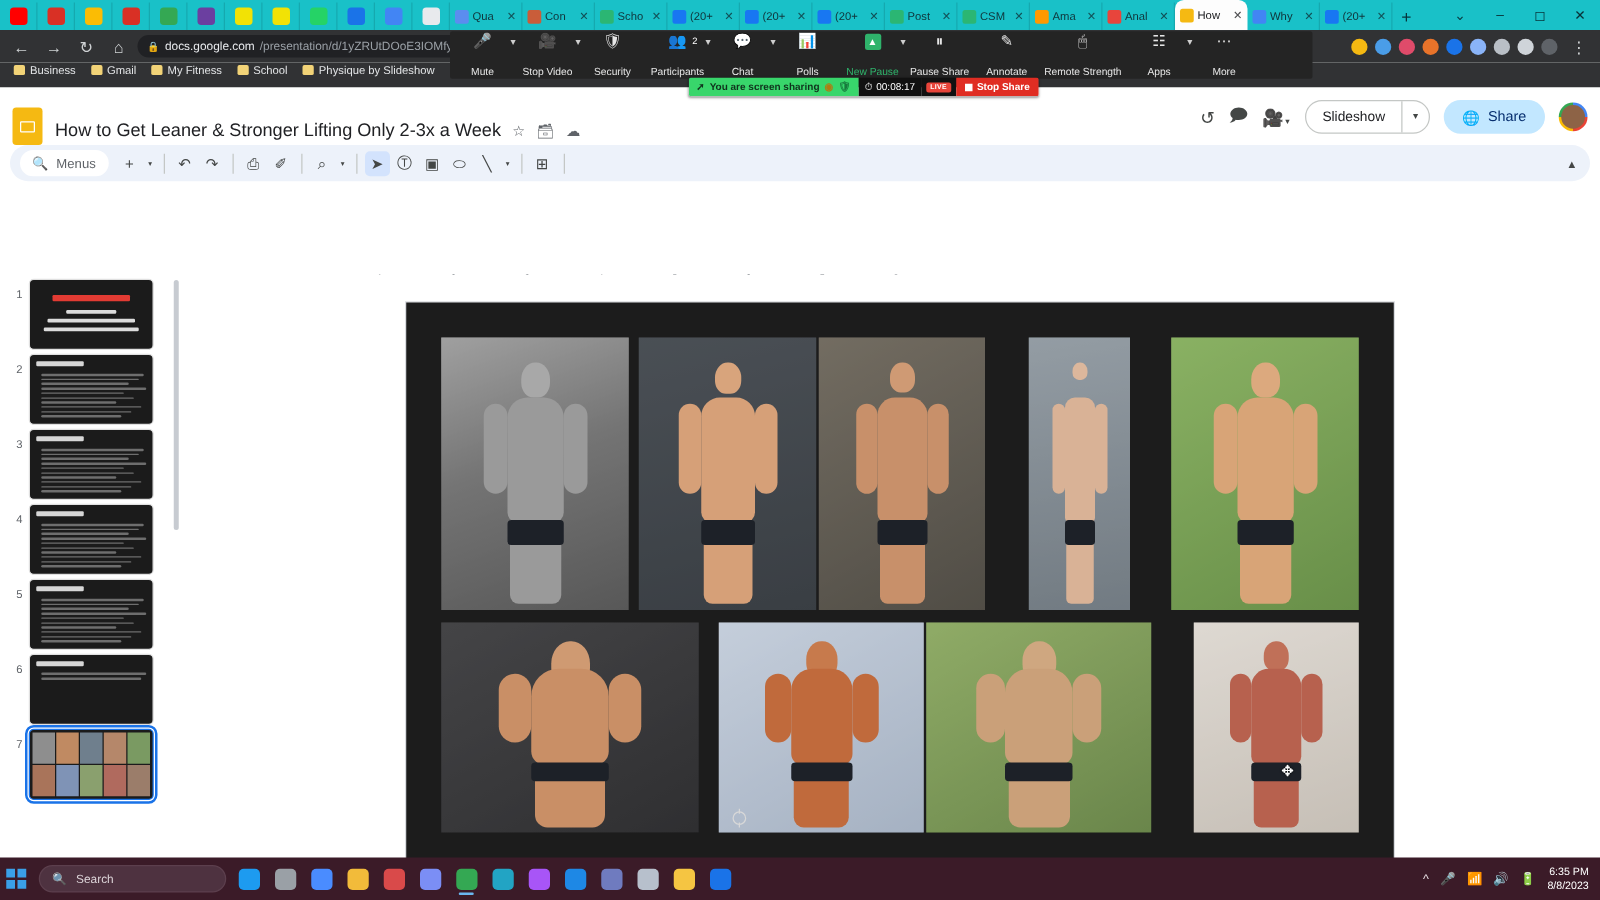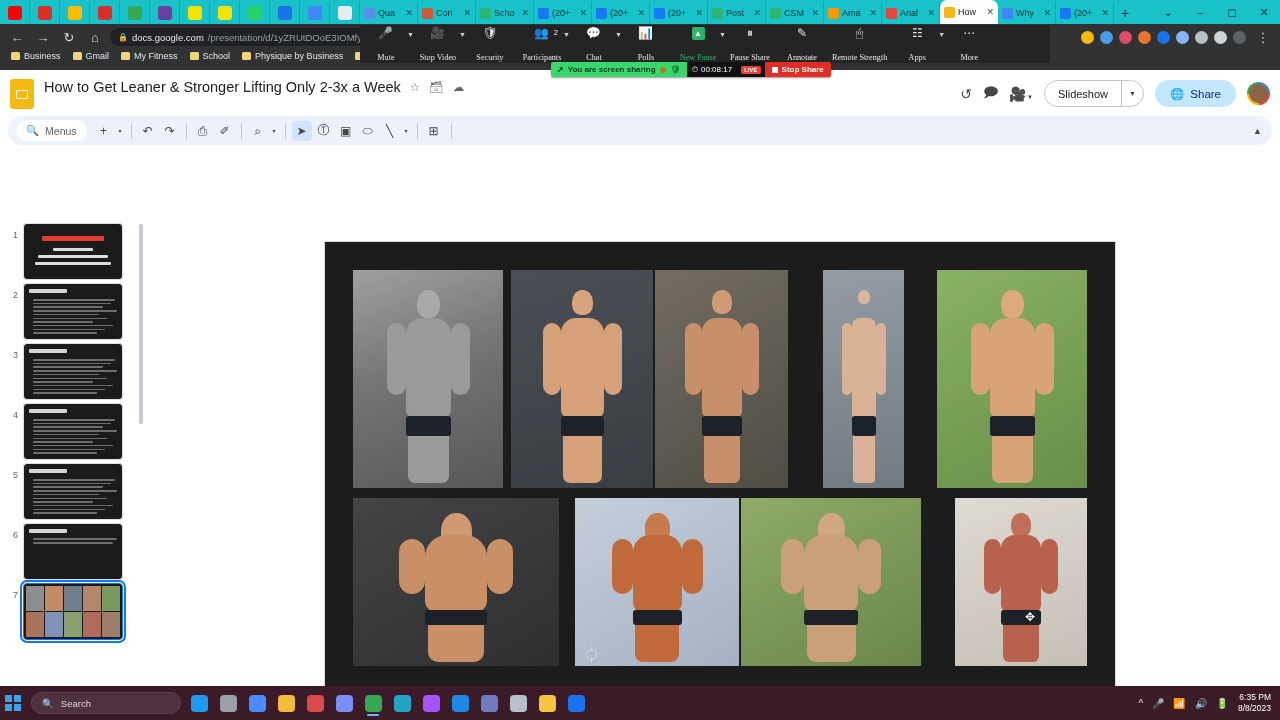"Physique by Business" span { text: Business -> Slideshow }
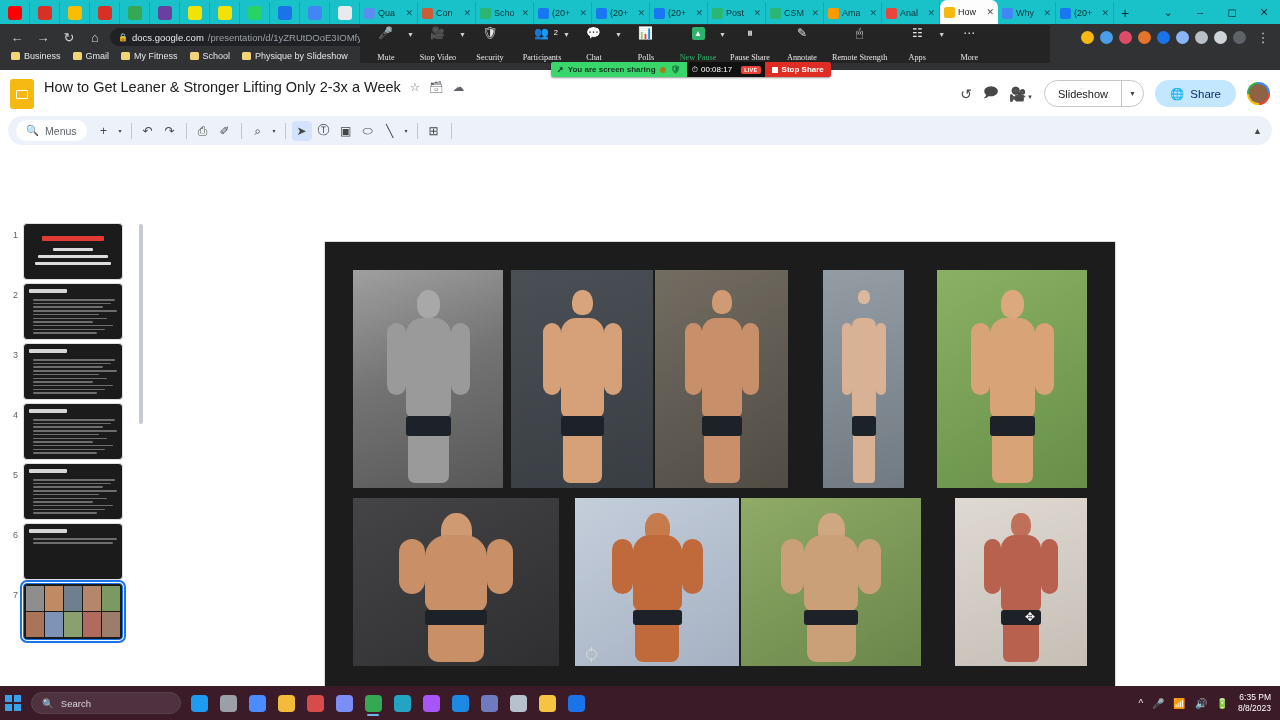"Mute" .zitem .zlbl { font-family: Liberation Serif, serif -> none }
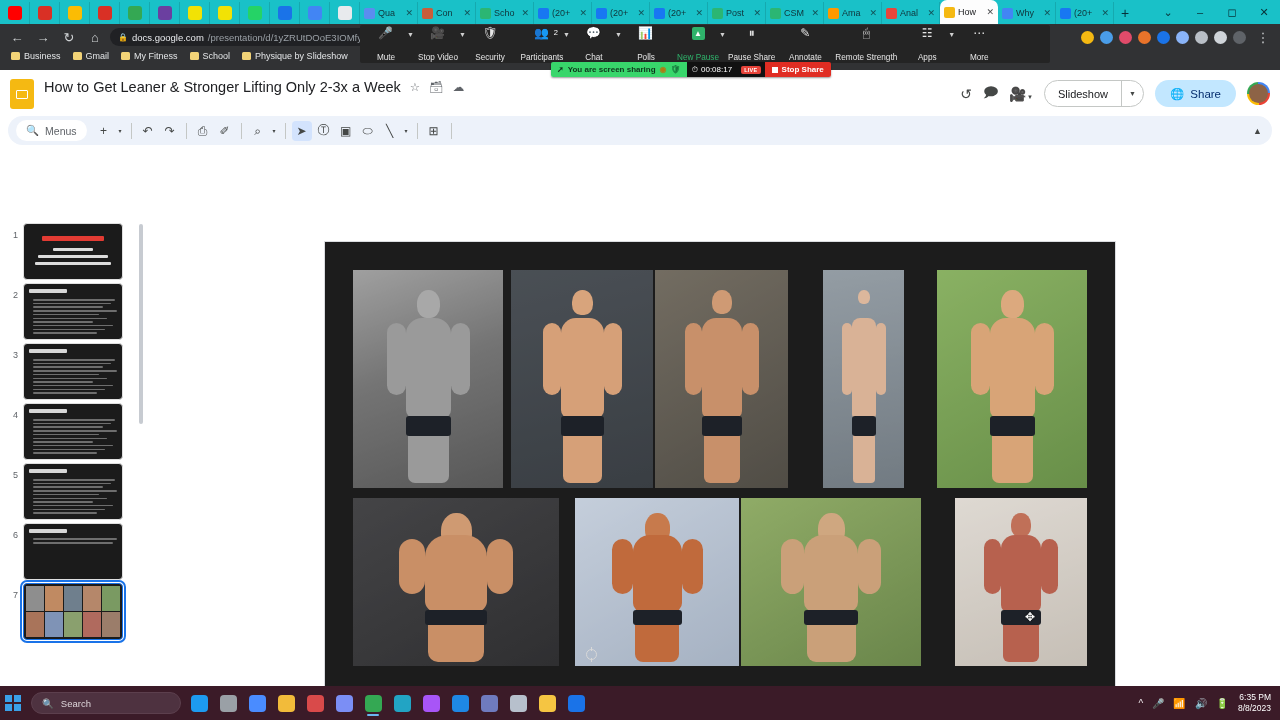"How to Get Leaner &" .gs-header { align-items: none -> flex-end }
